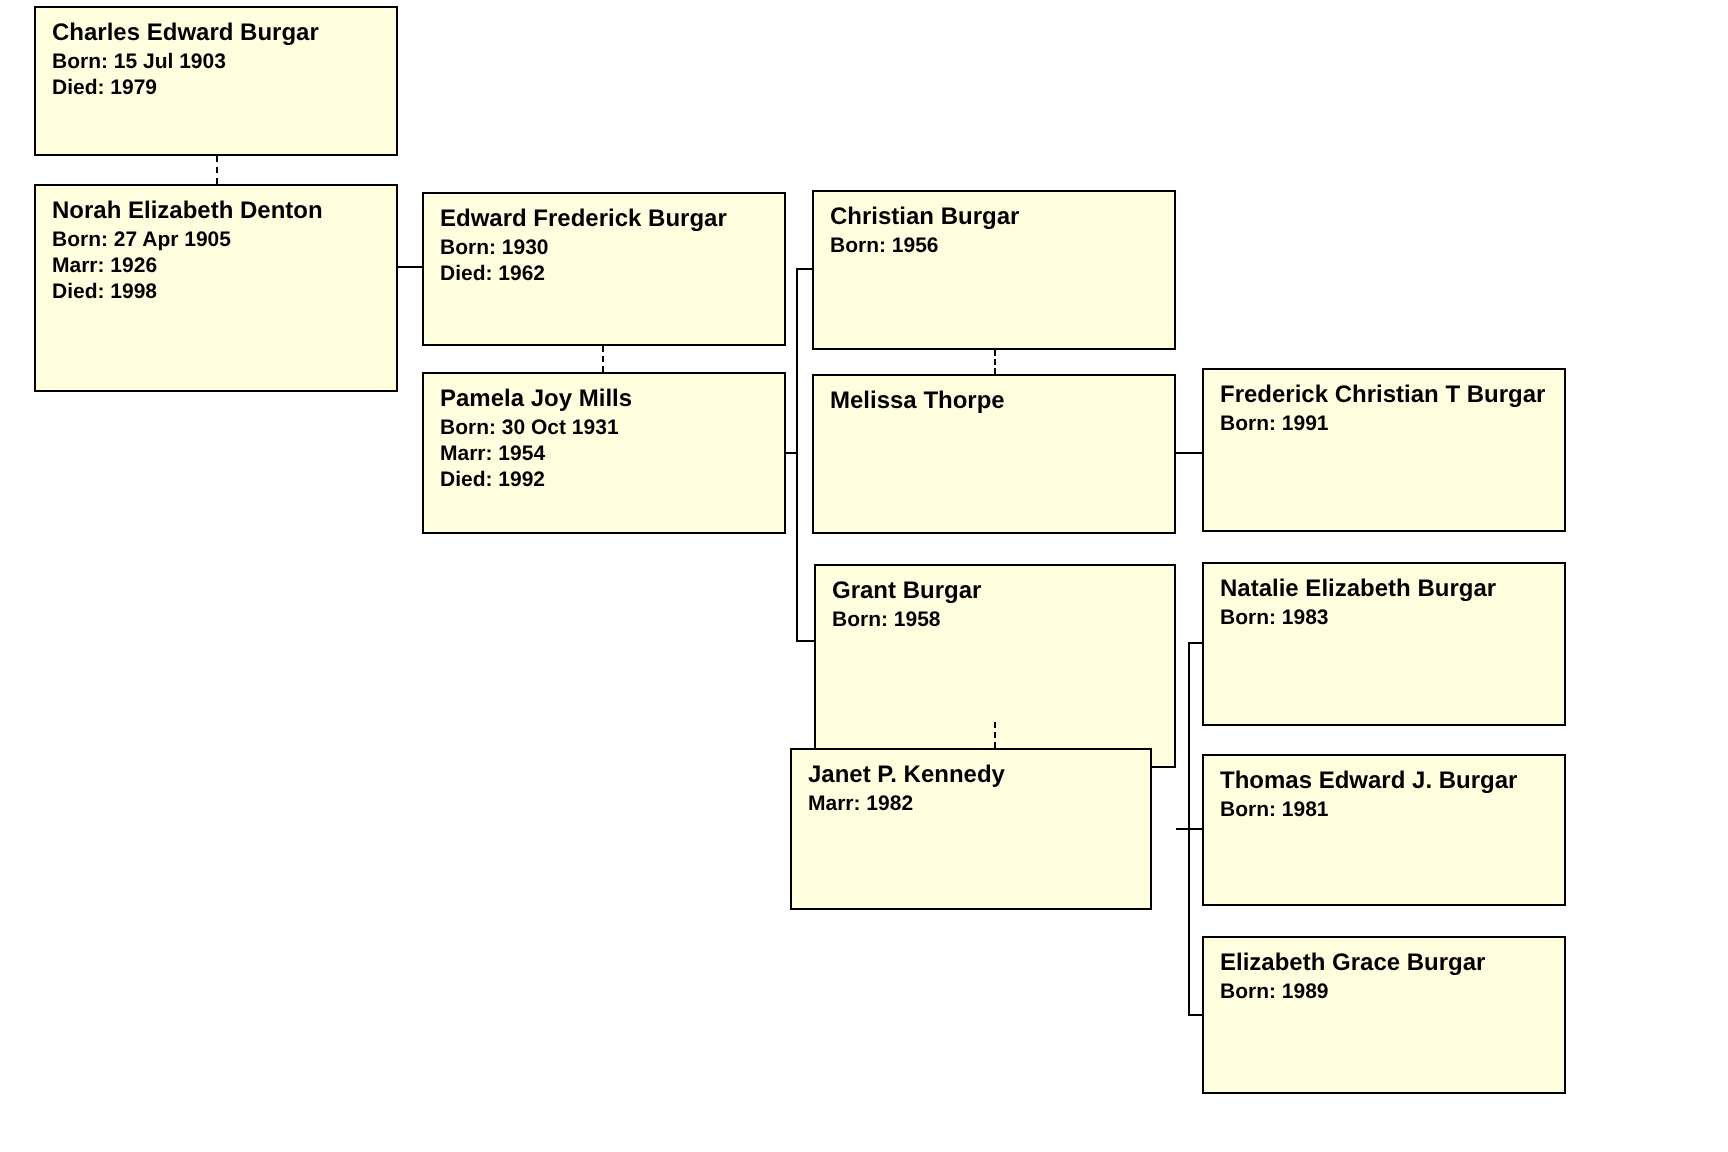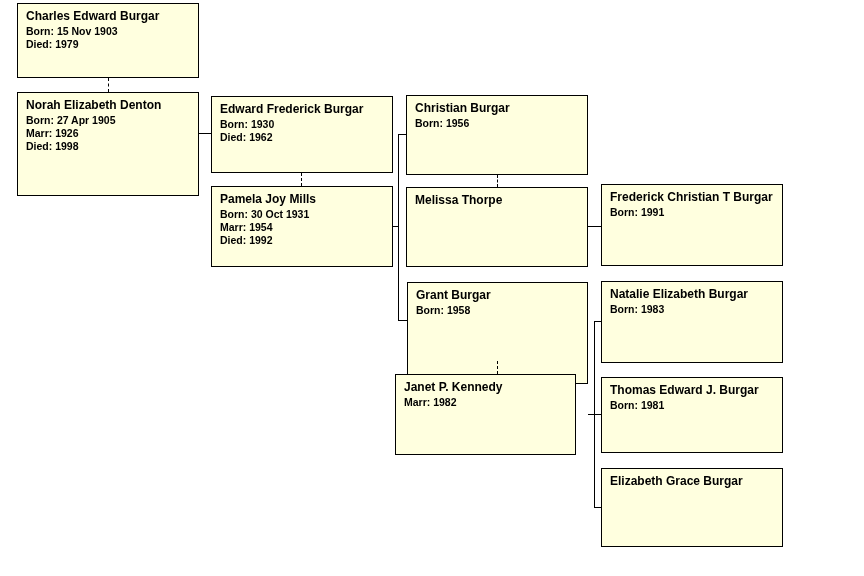"Born: 15 Nov 1903" div.pline { text: Nov -> Jul }
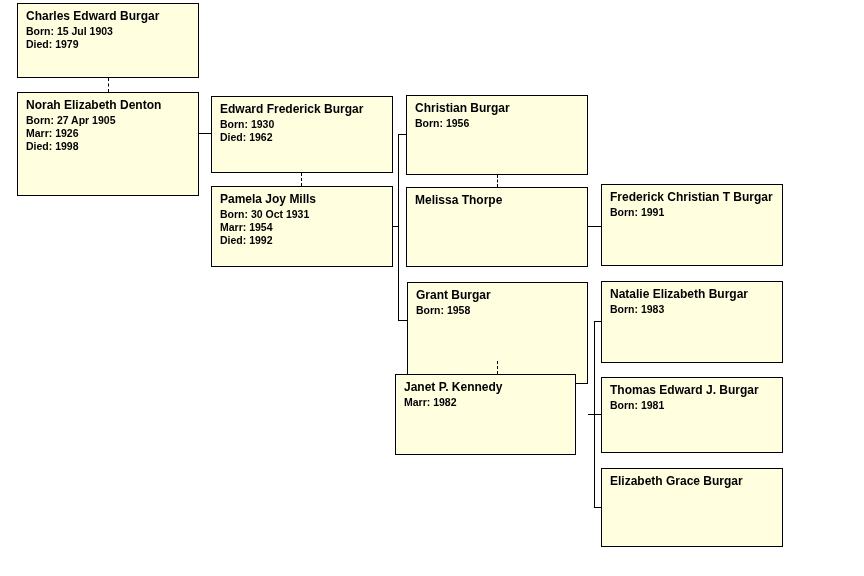"Born: 1989" div.pline { html: none -> <div>Born: 1989</div> }
